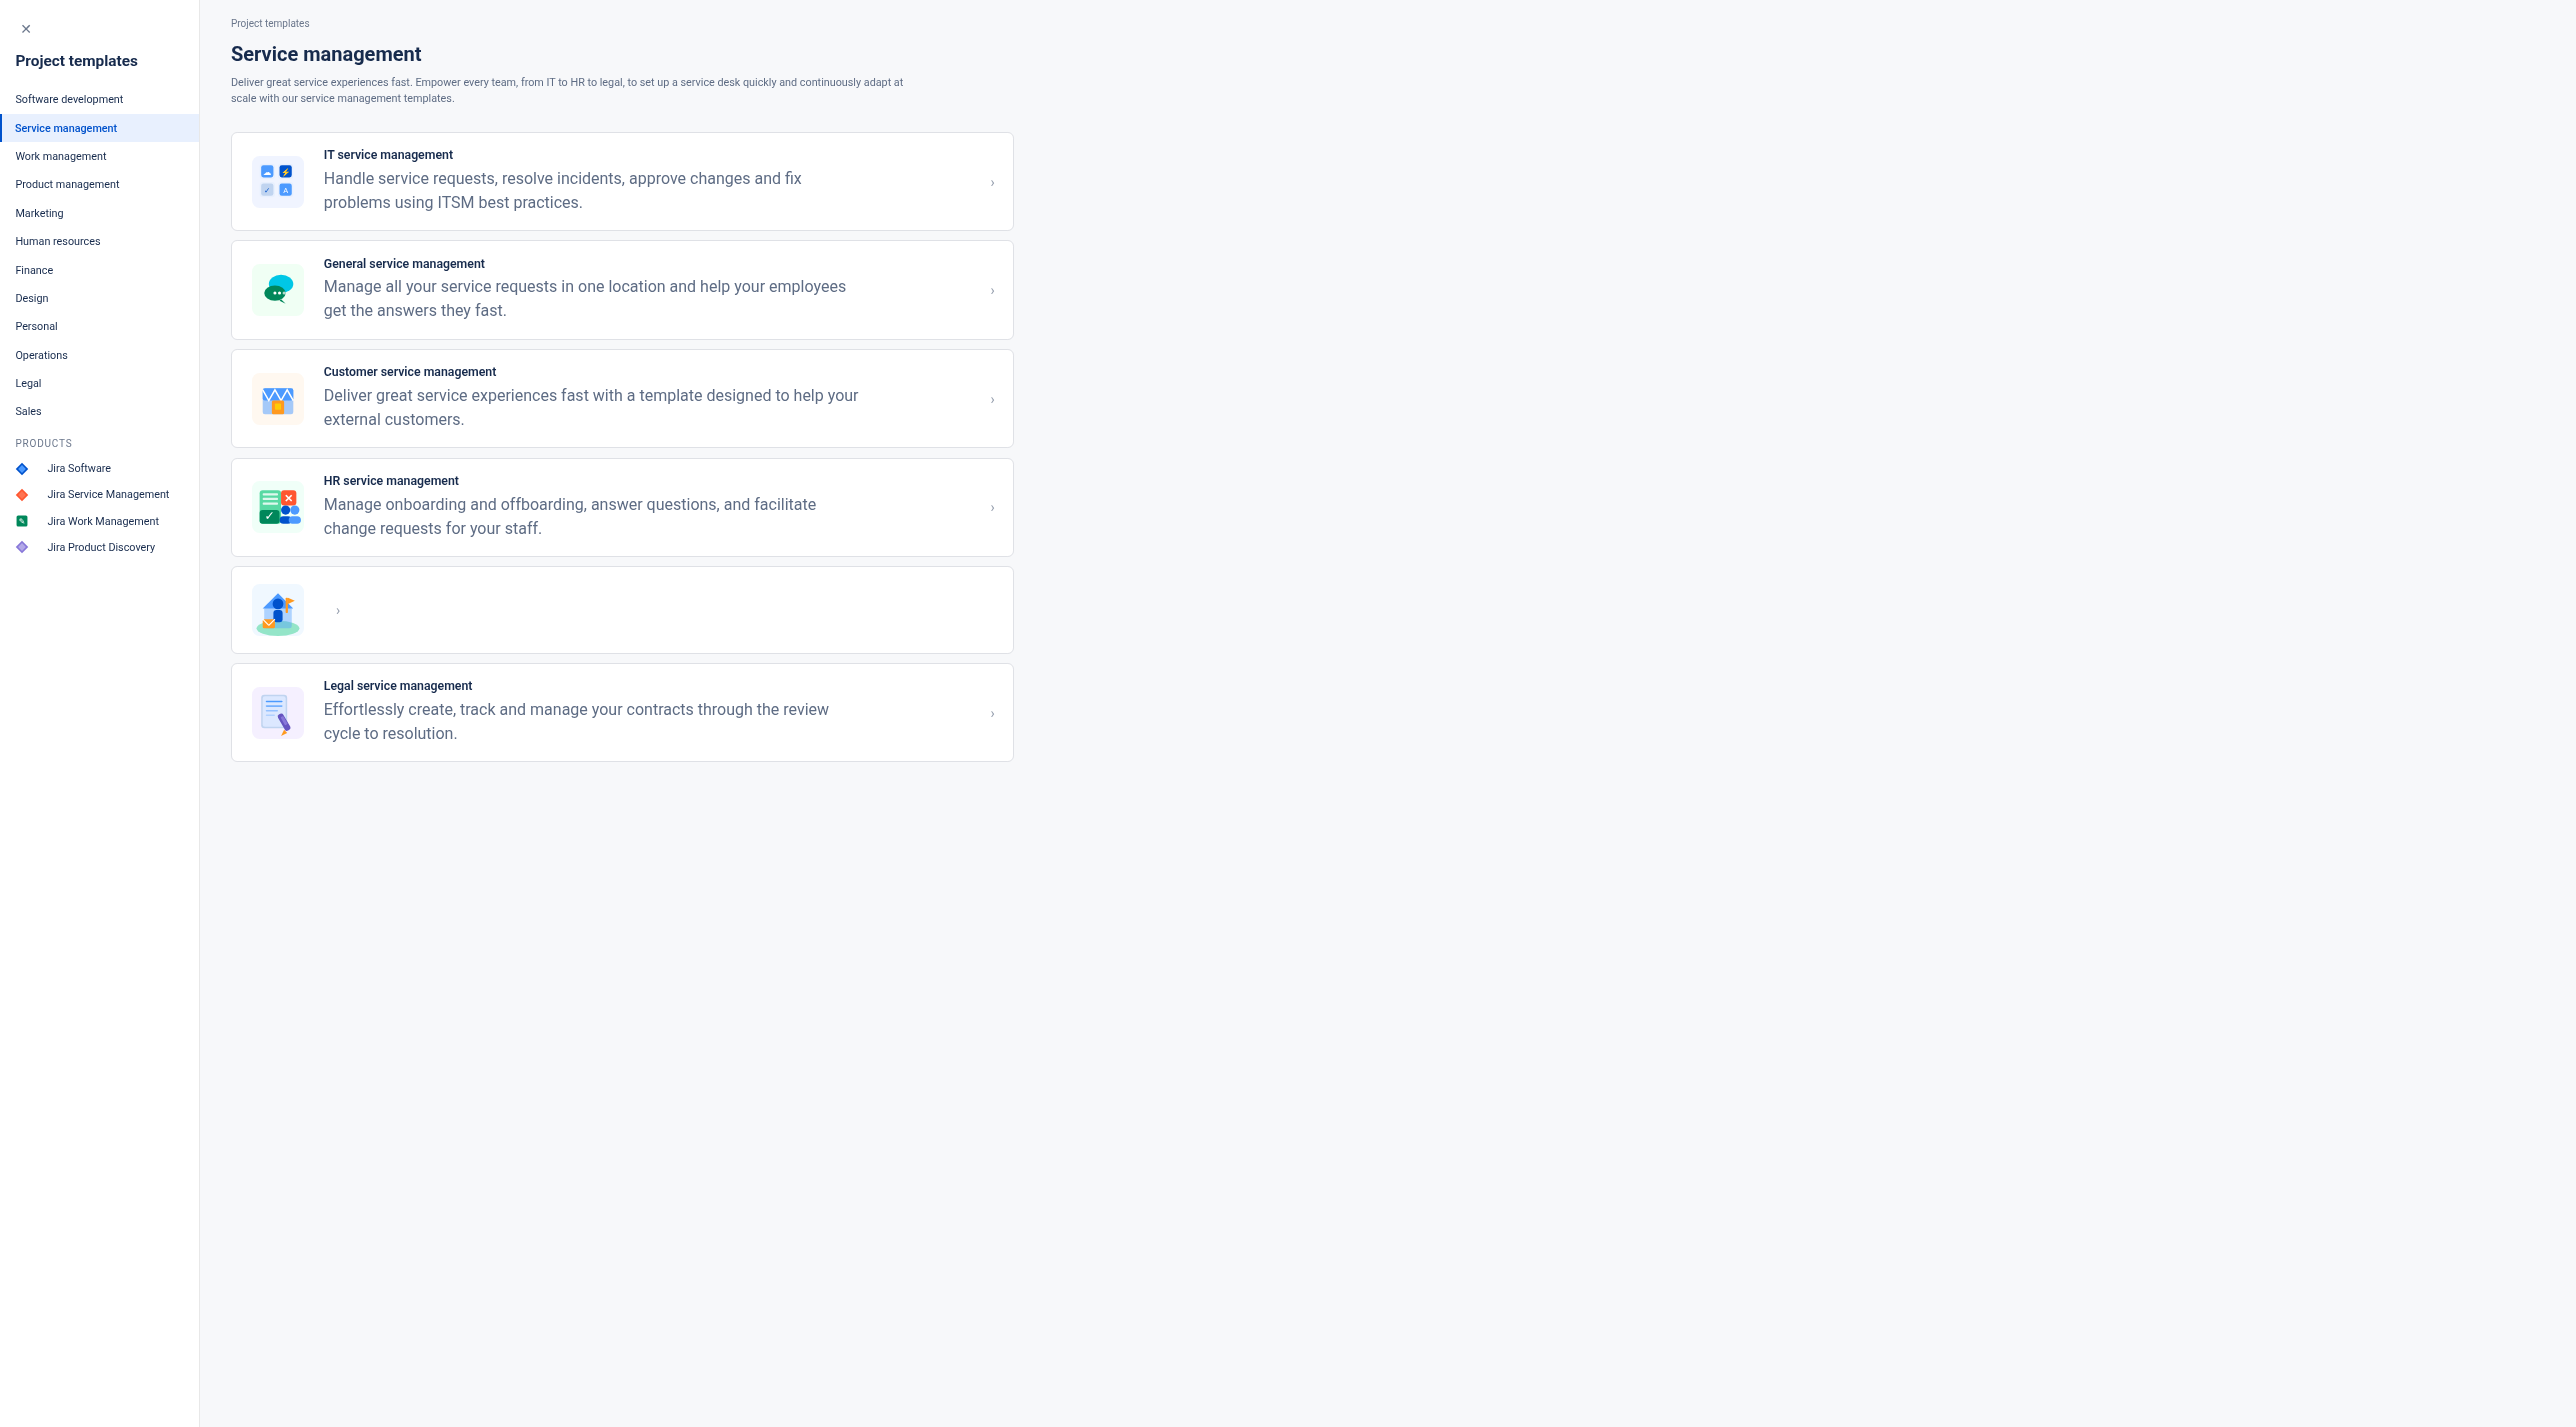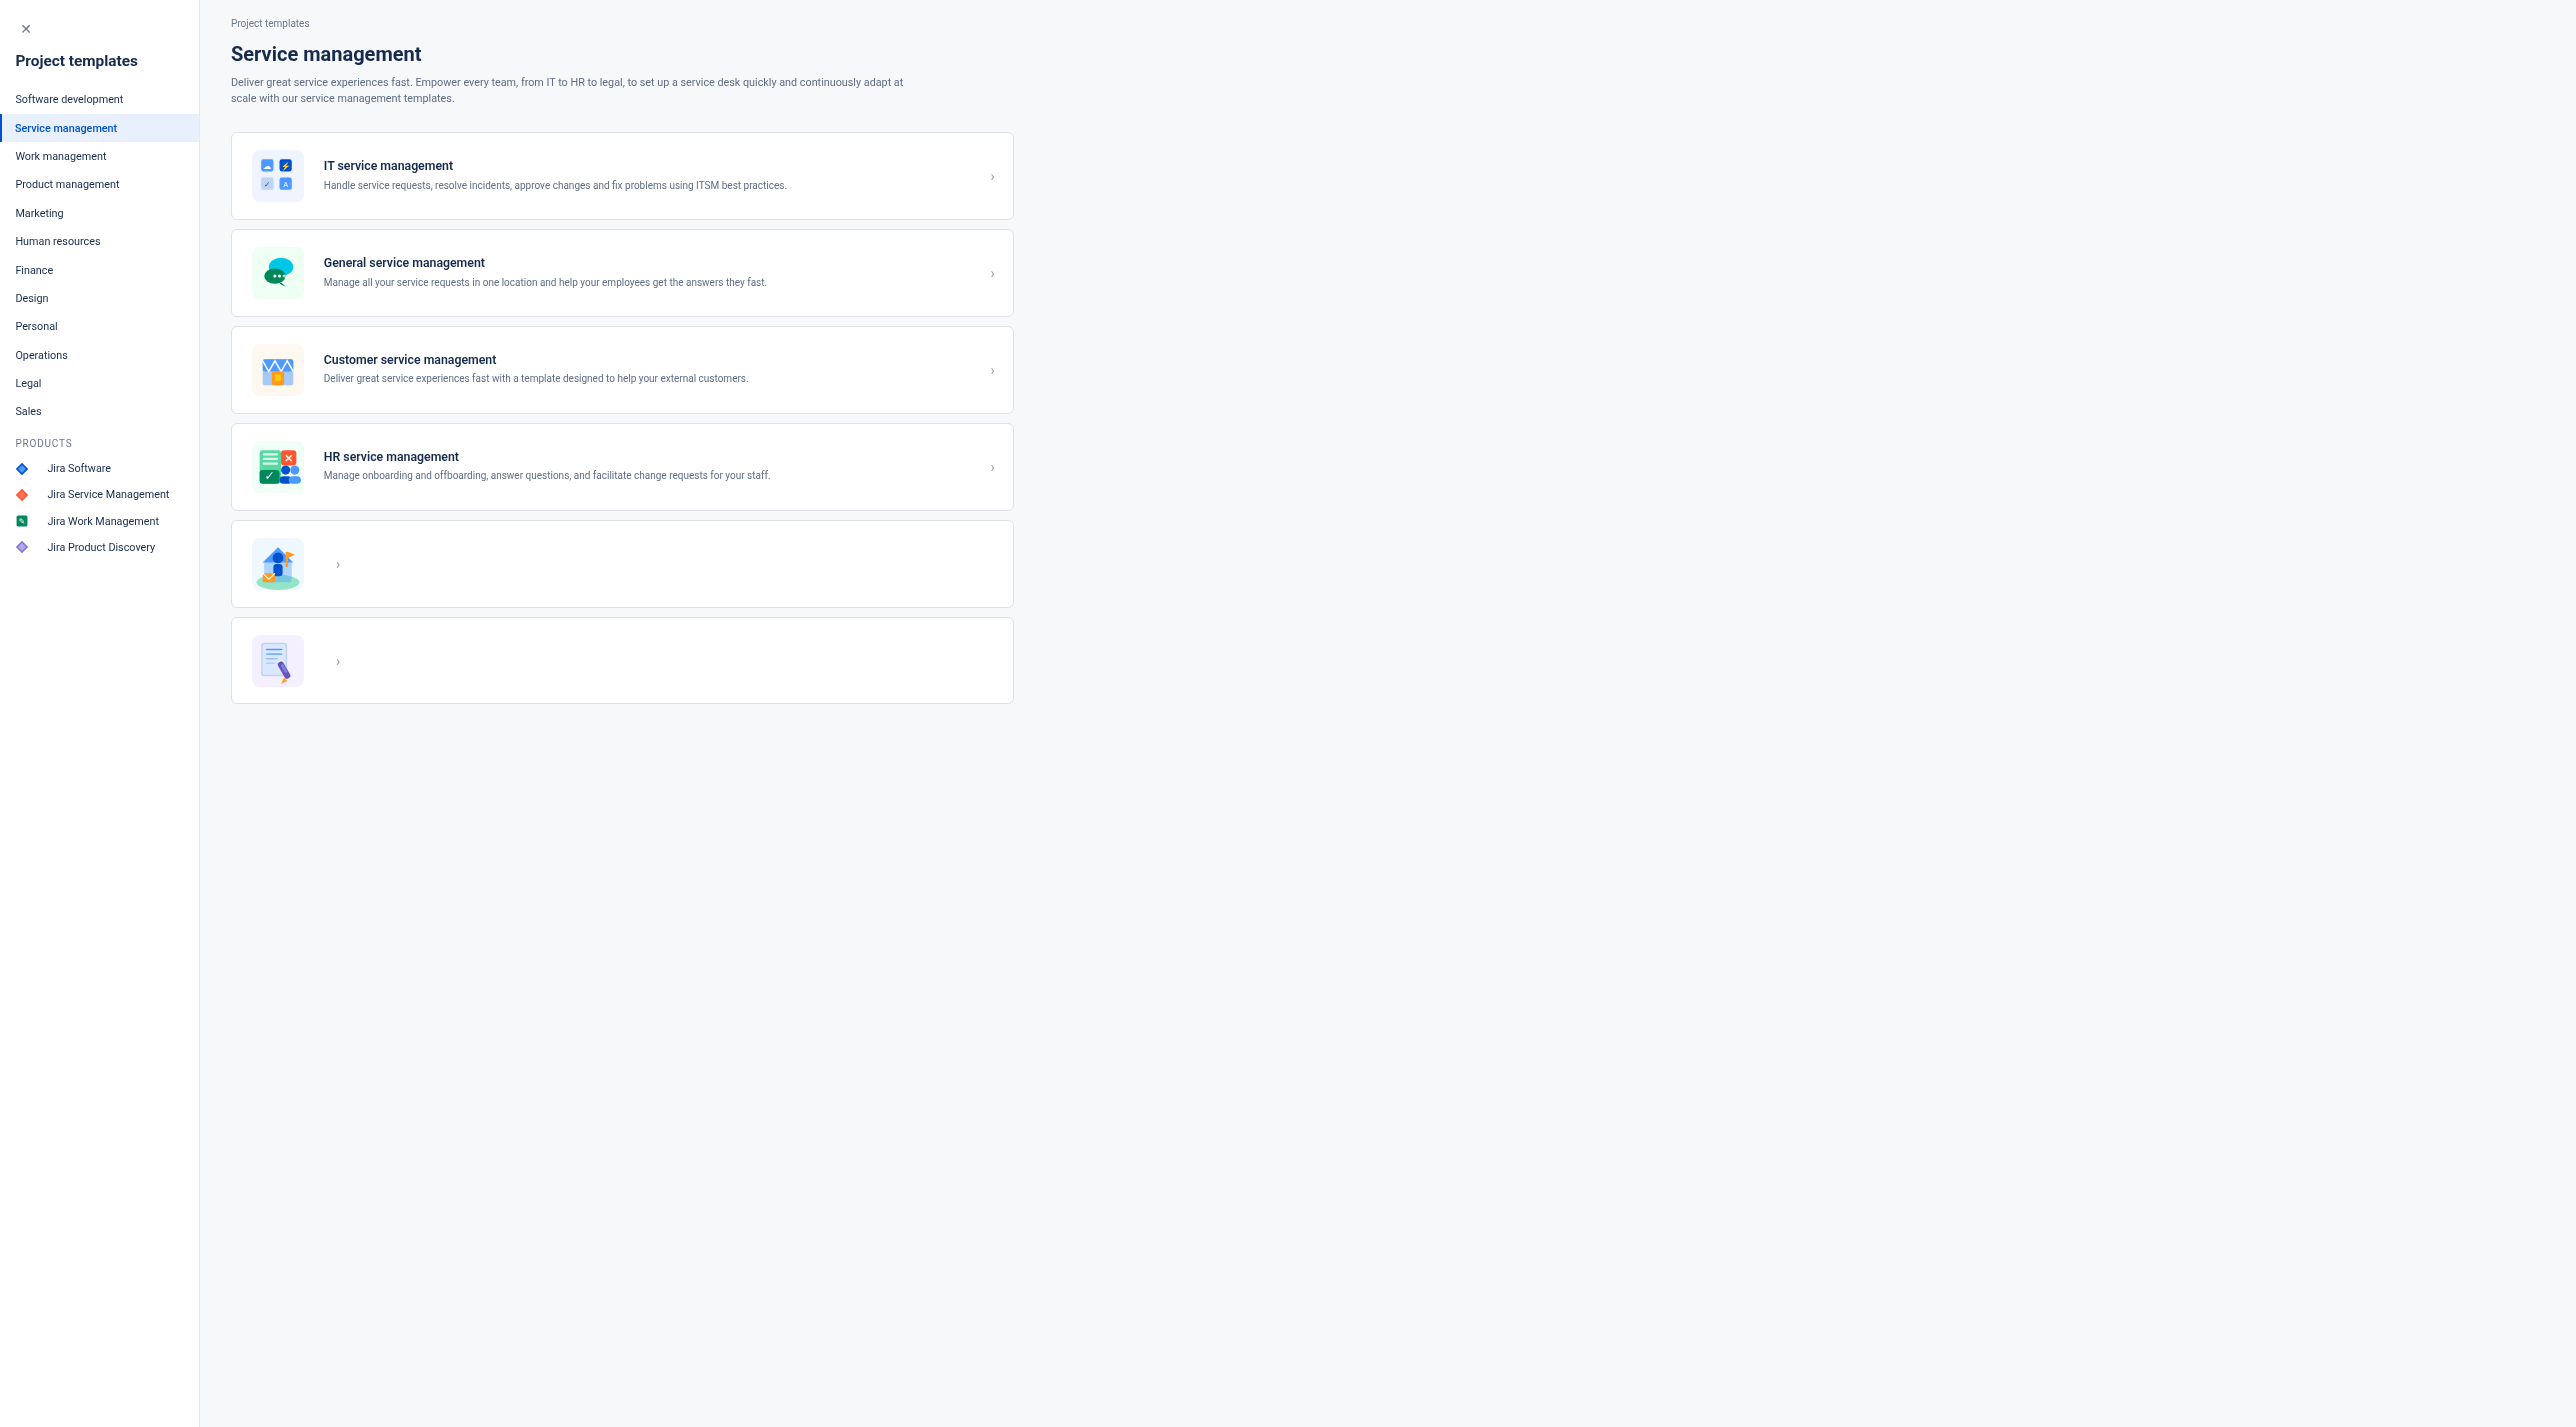"Handle service requests, resolve" .template-desc { font-size: 10px -> 16px }
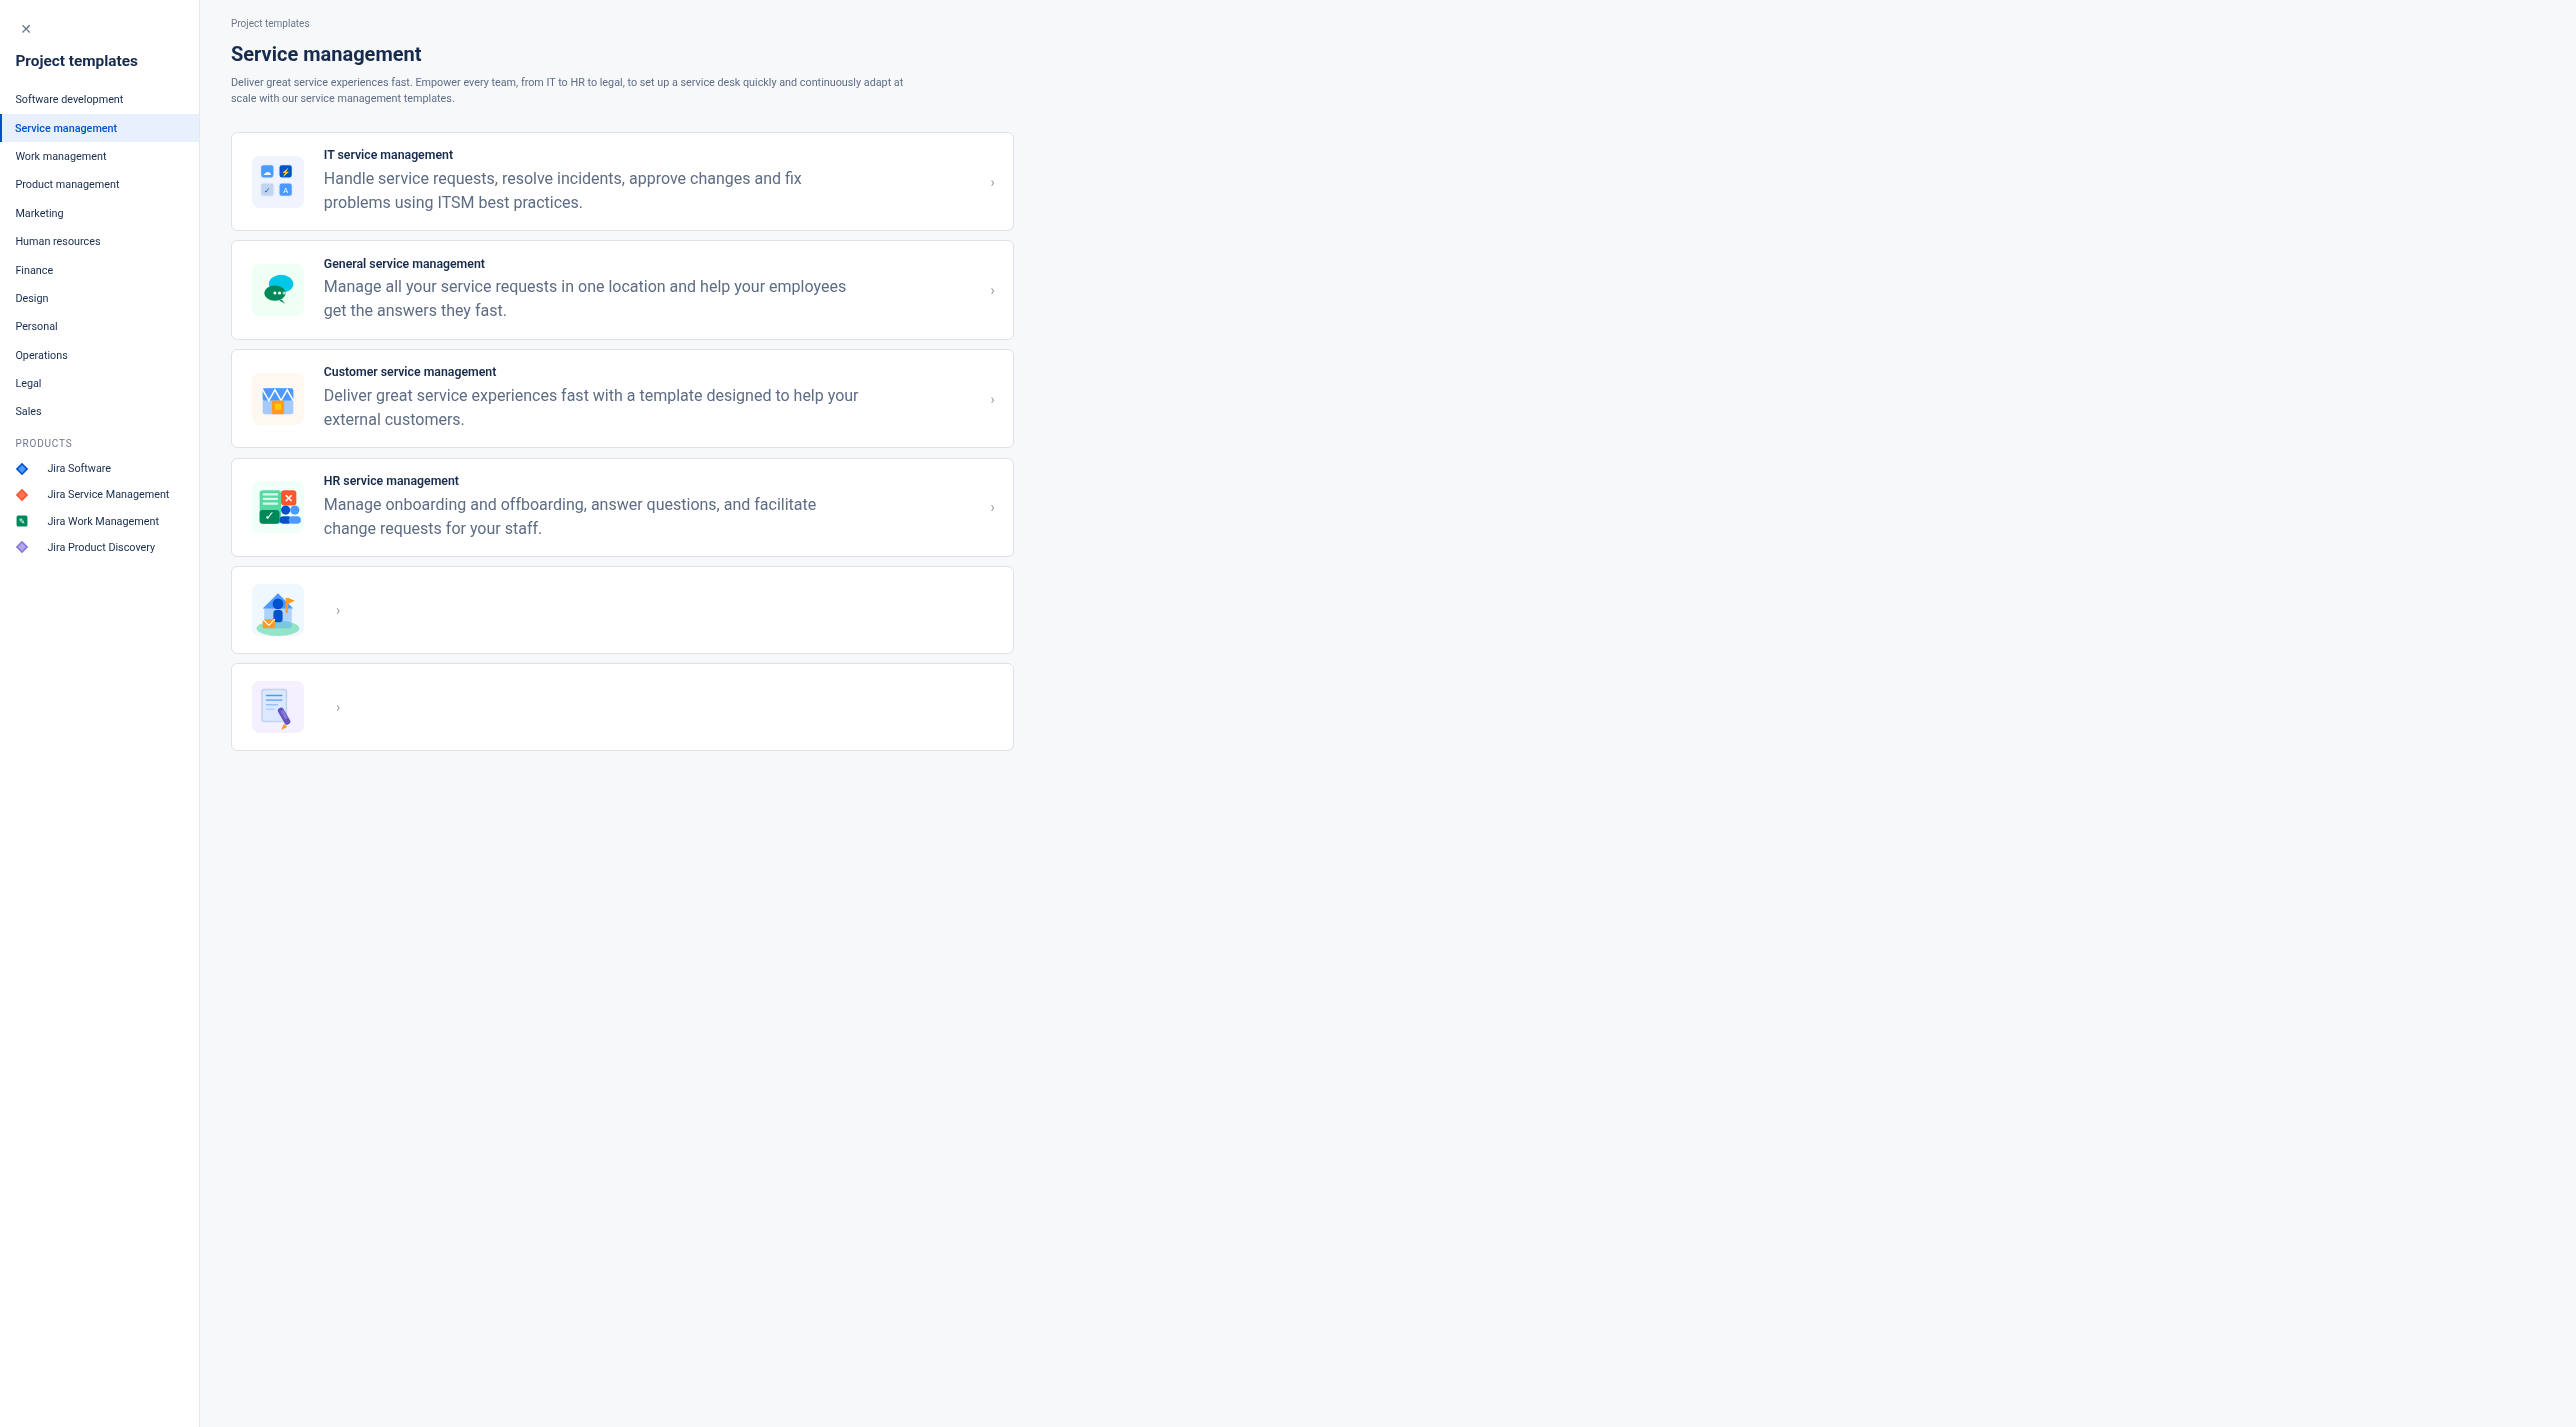"Legal service management" div.template-info { html: none -> <div> <div>Legal service management</div> <div>Effortlessly create, track and manage your contracts through the review cycle to resolution.</div> </div> }
